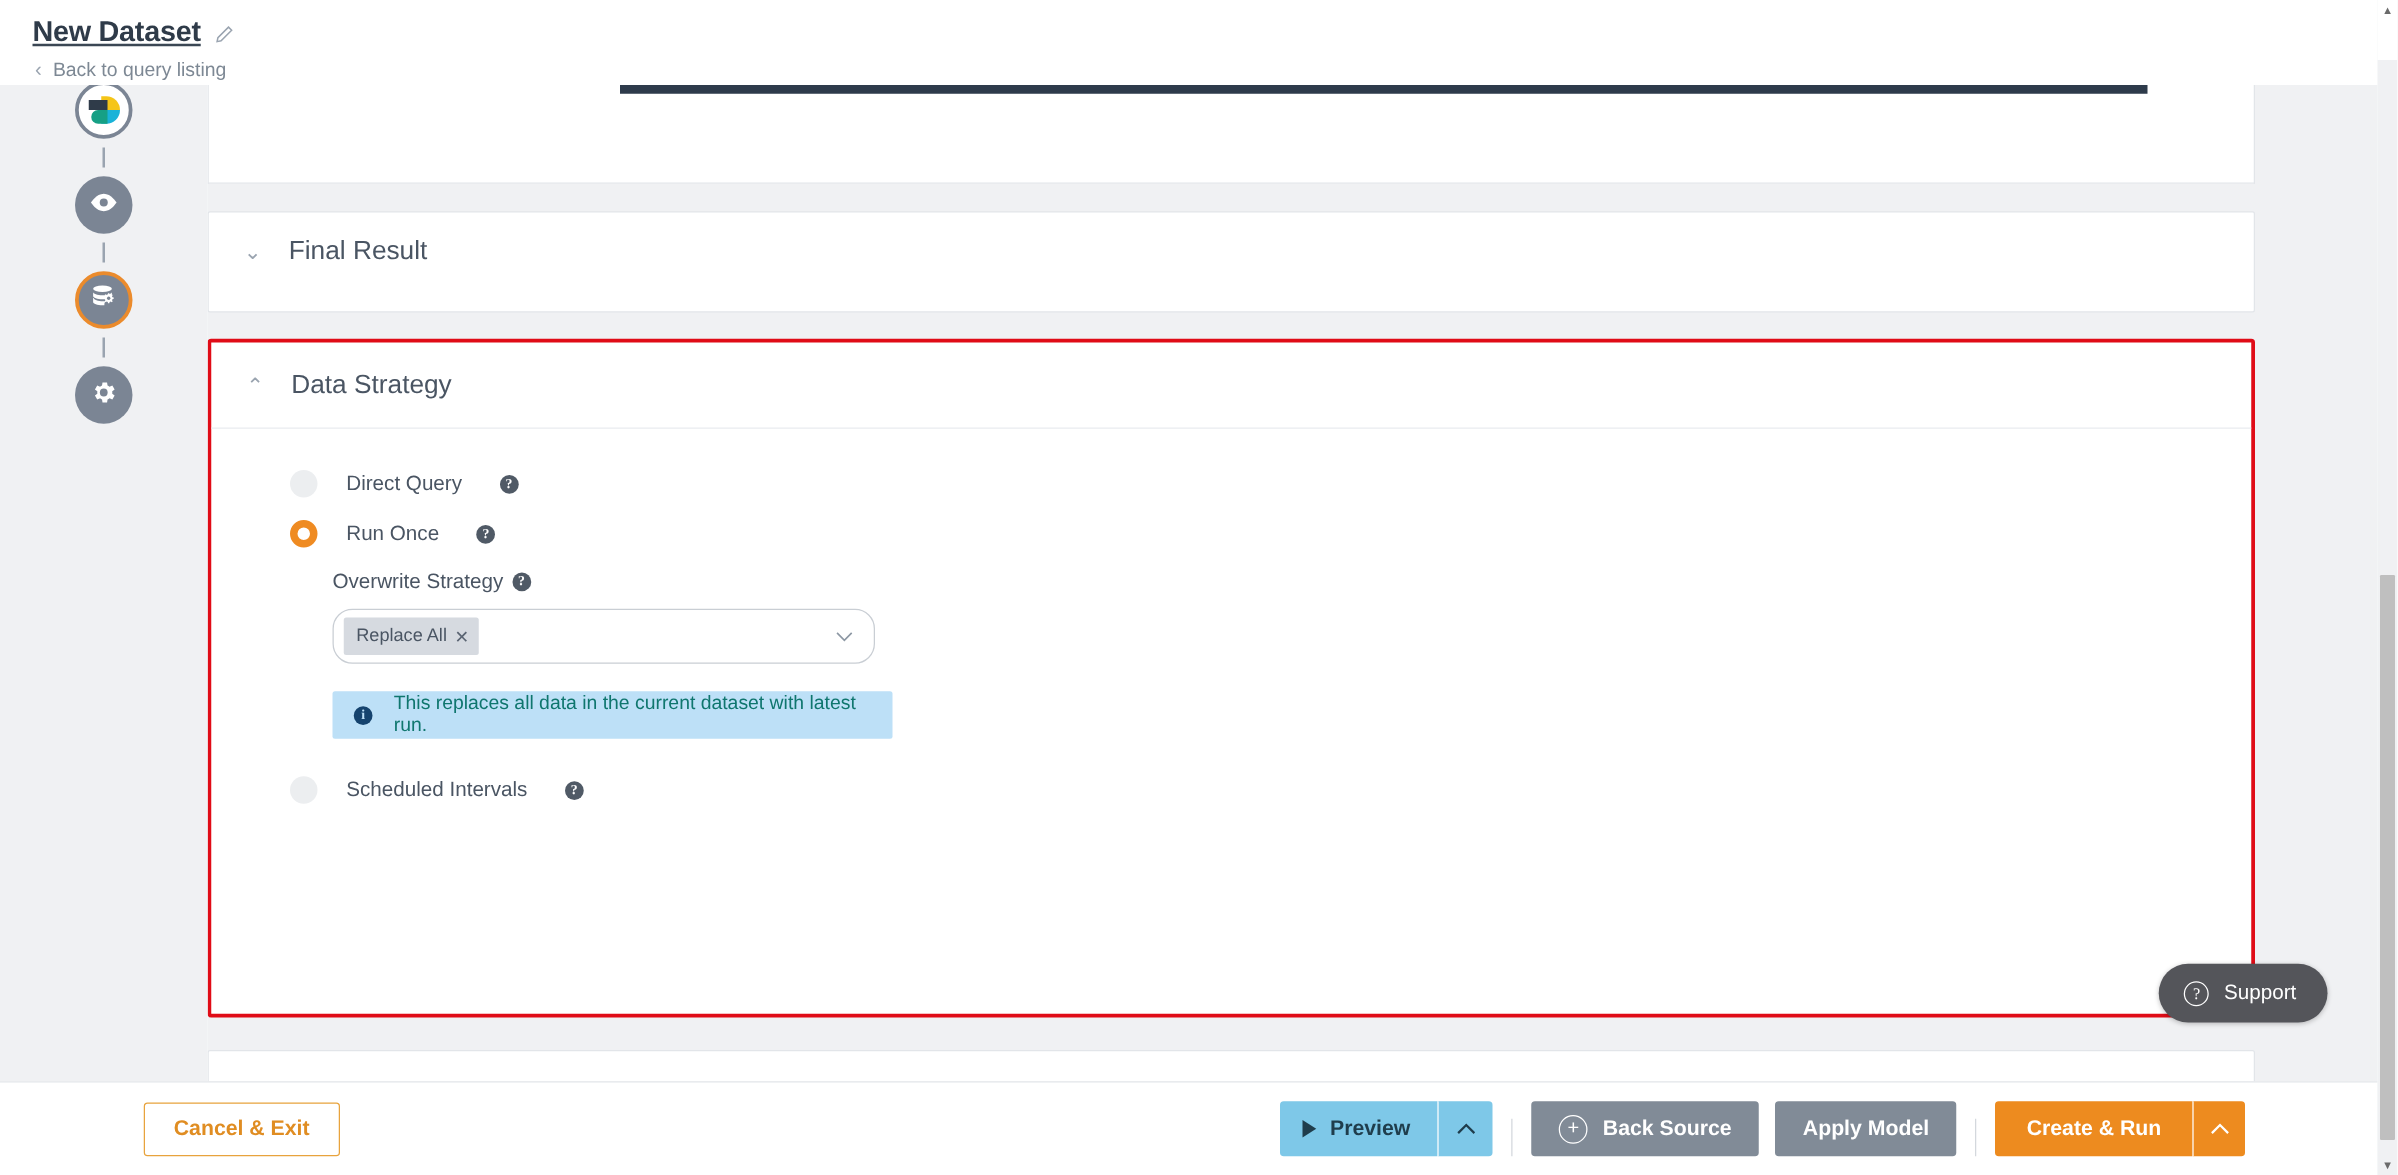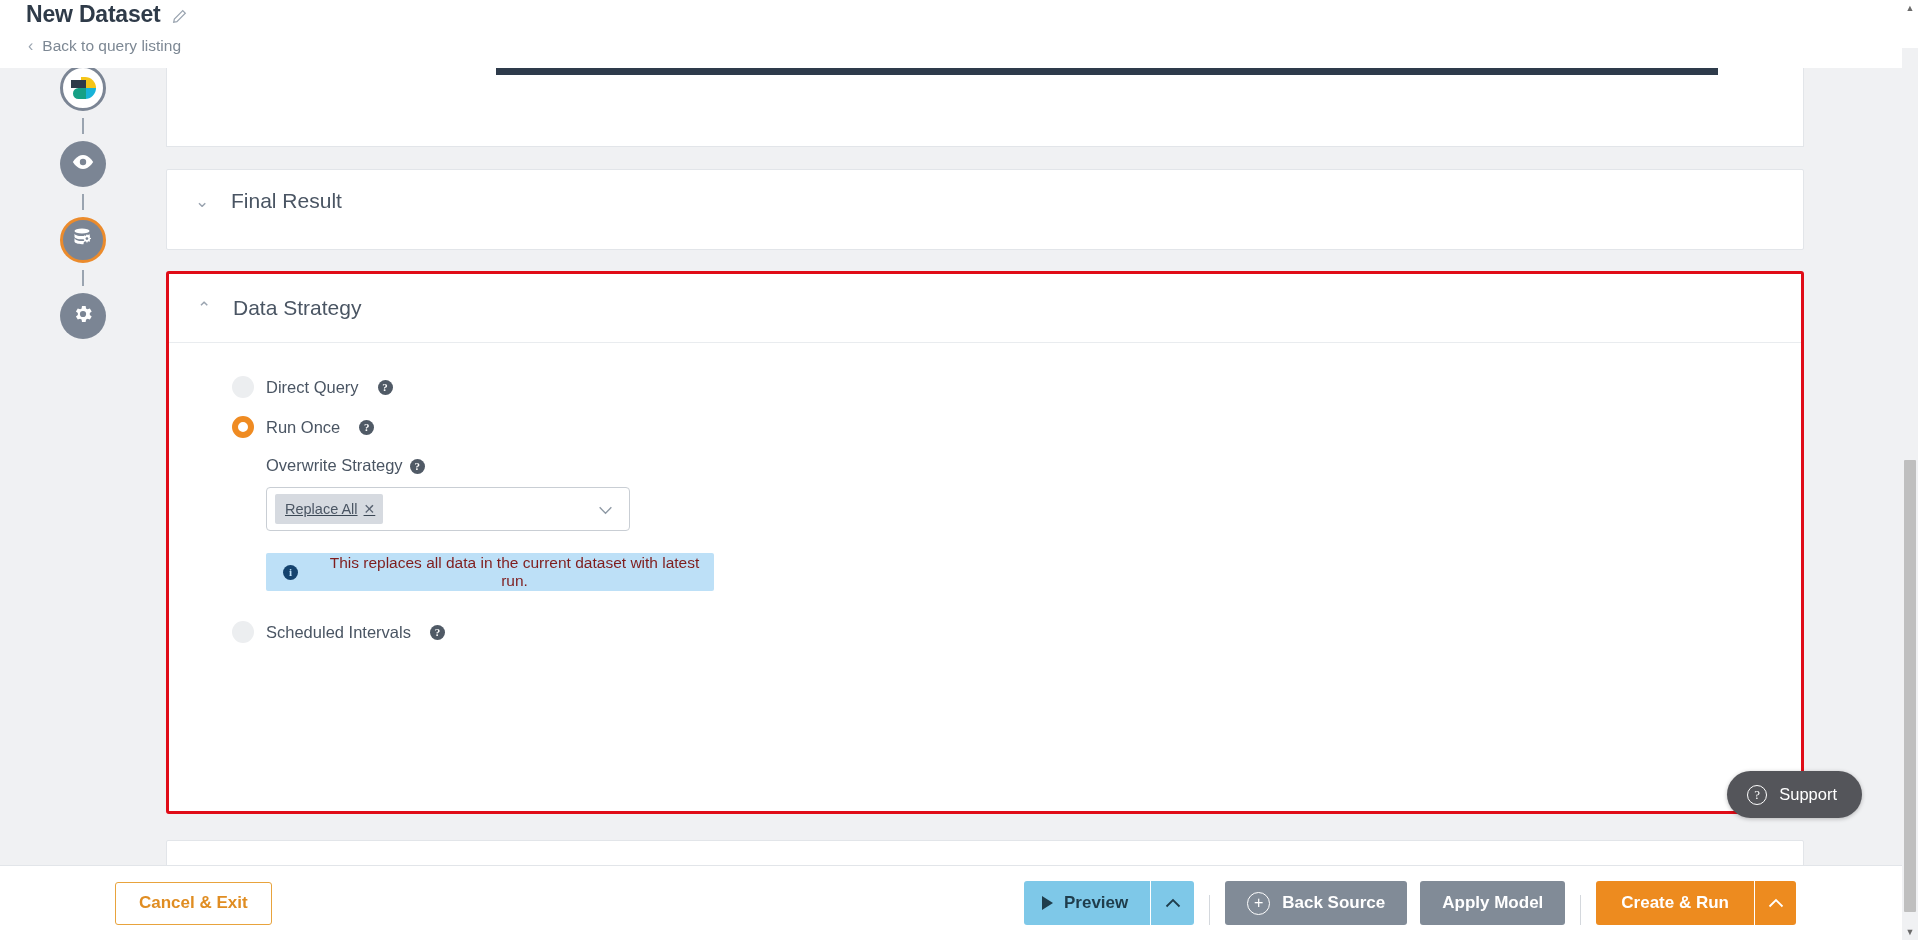"New Dataset" .header-title-row { padding: 1px 0 0 26px -> 12px 0 0 26px; text-decoration: none -> underline }
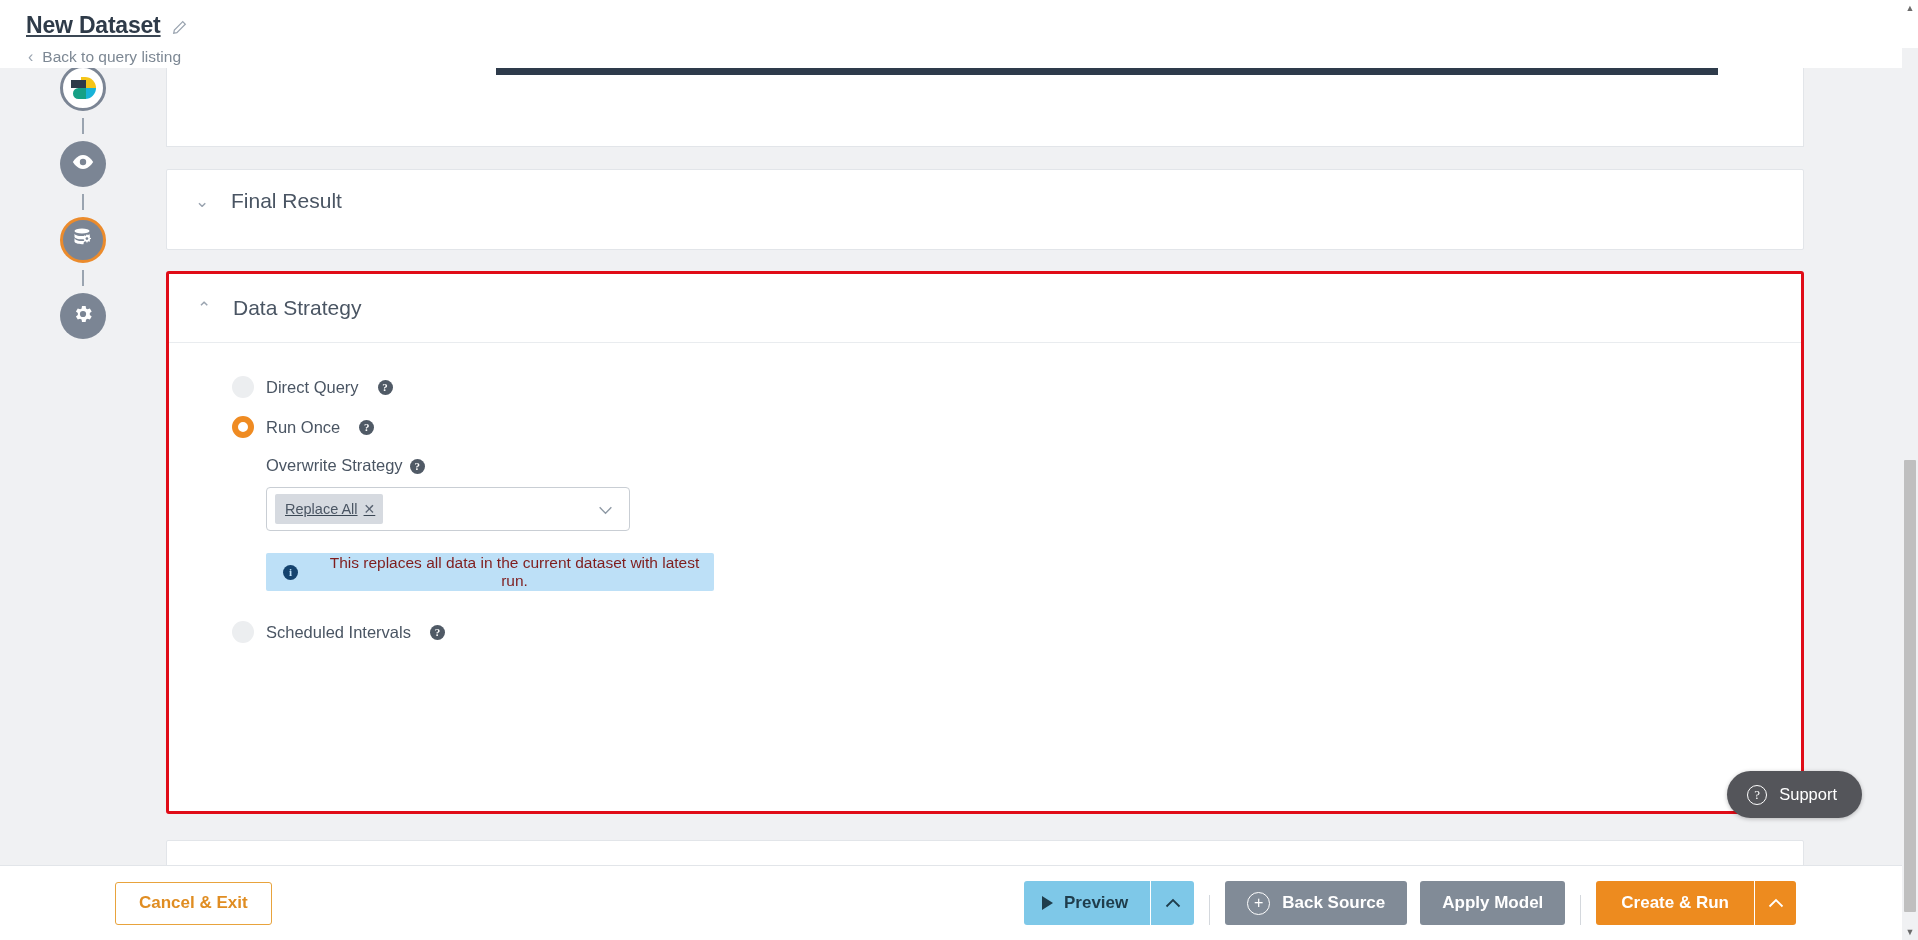"Direct Query" .radio-row { gap: 12px -> 23px }
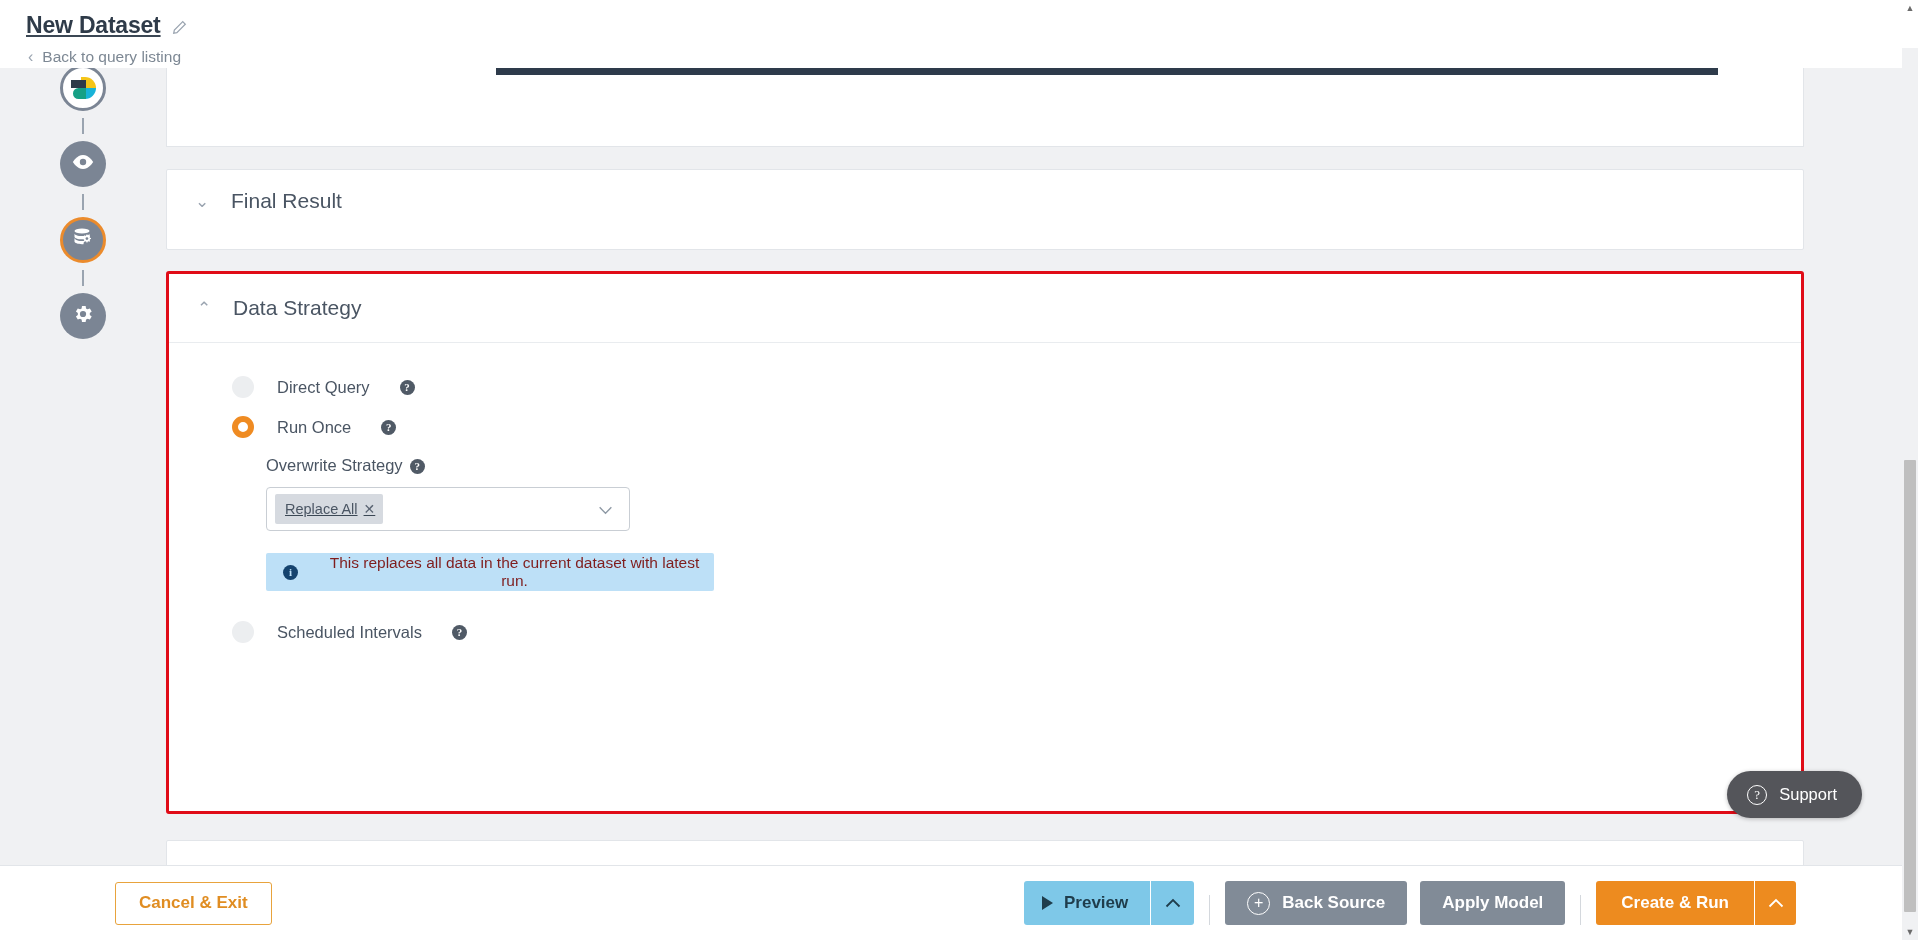"Replace All" .multiselect { border-radius: 4px -> 16px; text-decoration: underline -> none; width: 364px -> 434px }
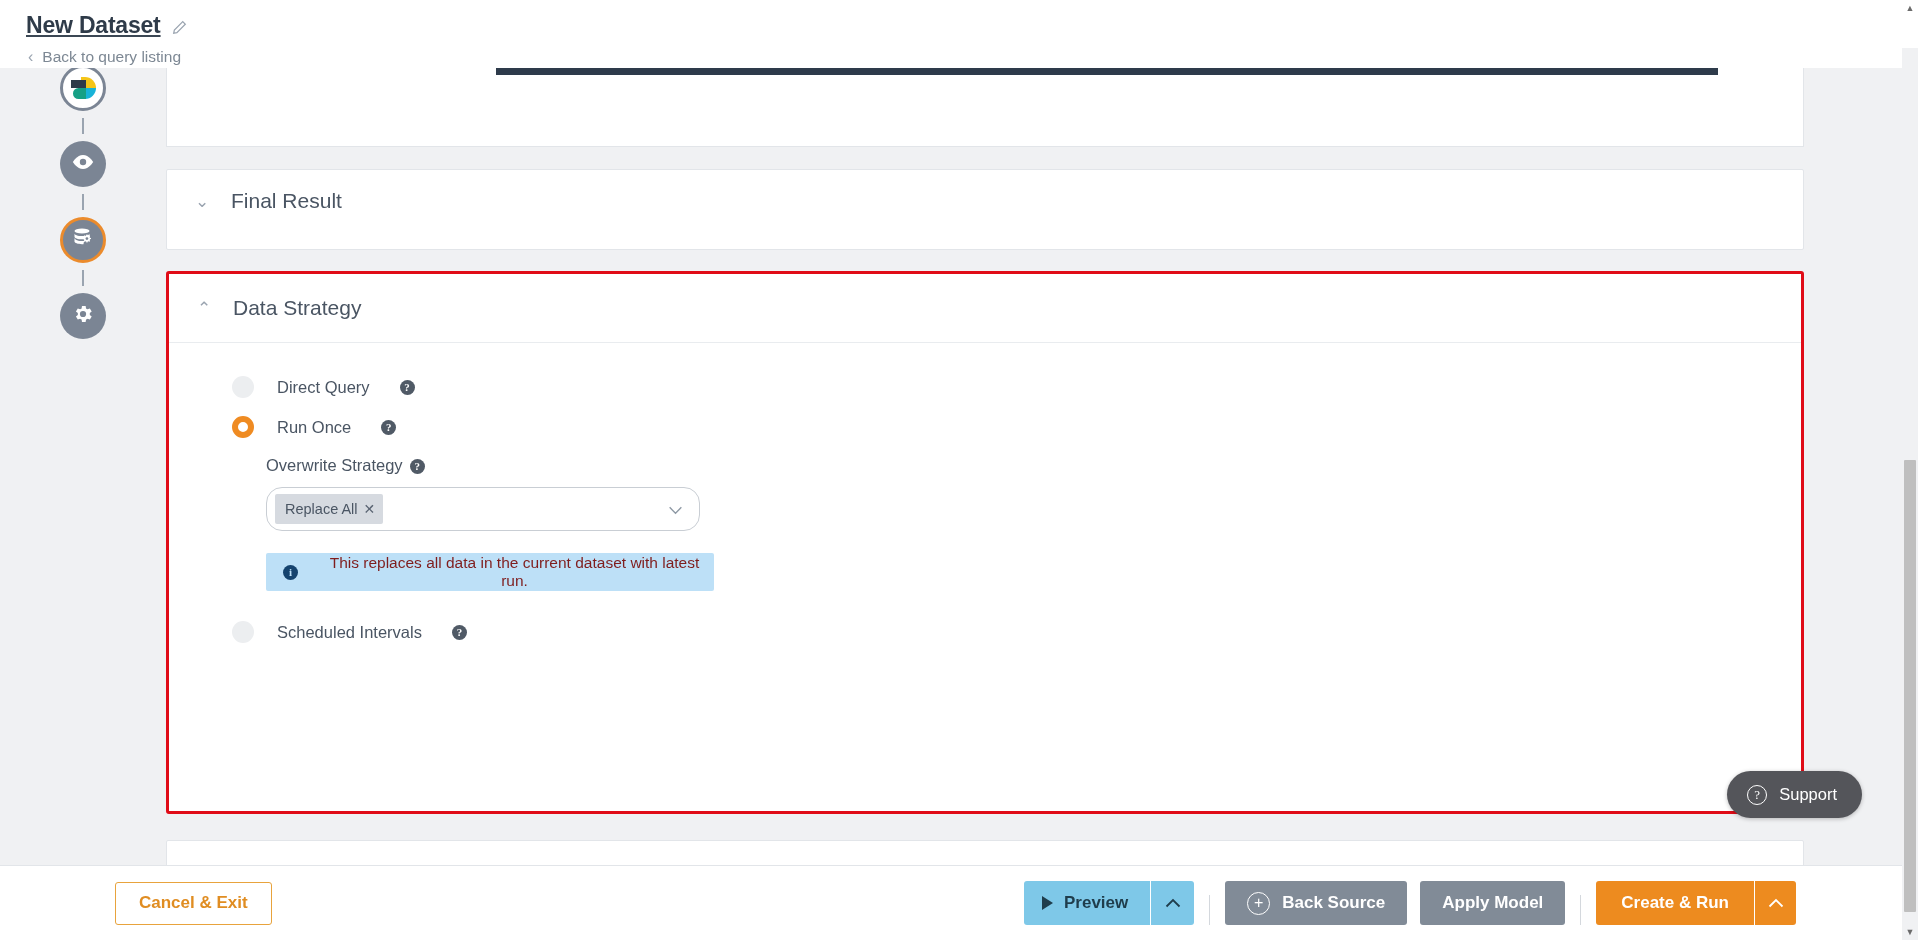"This replaces all data in" .info-text { color: #7f1d1d -> #0f766e; text-align: center -> none }
